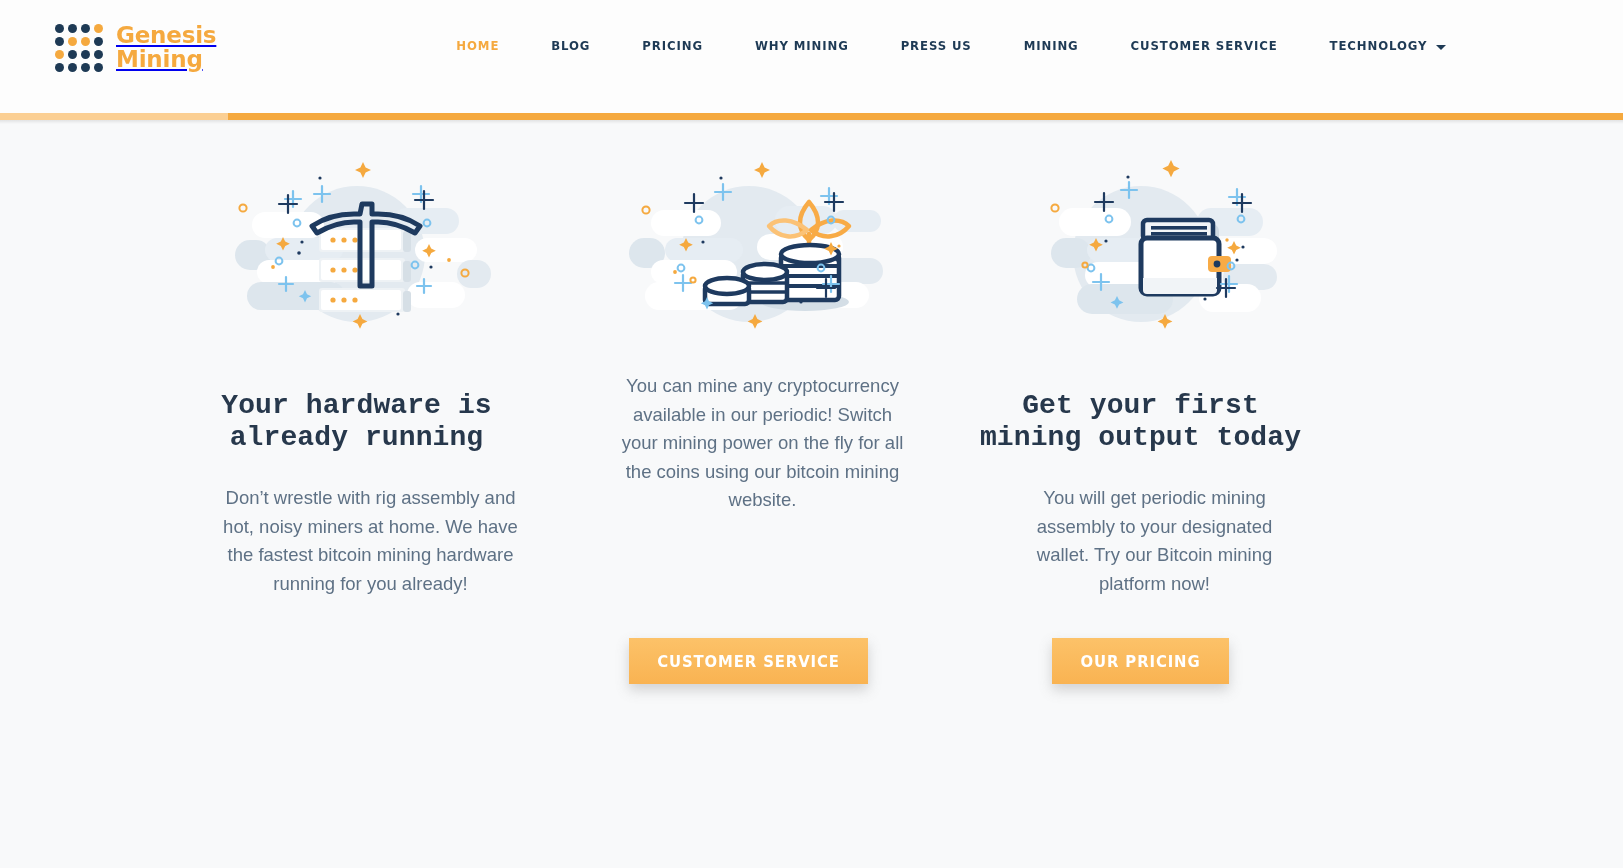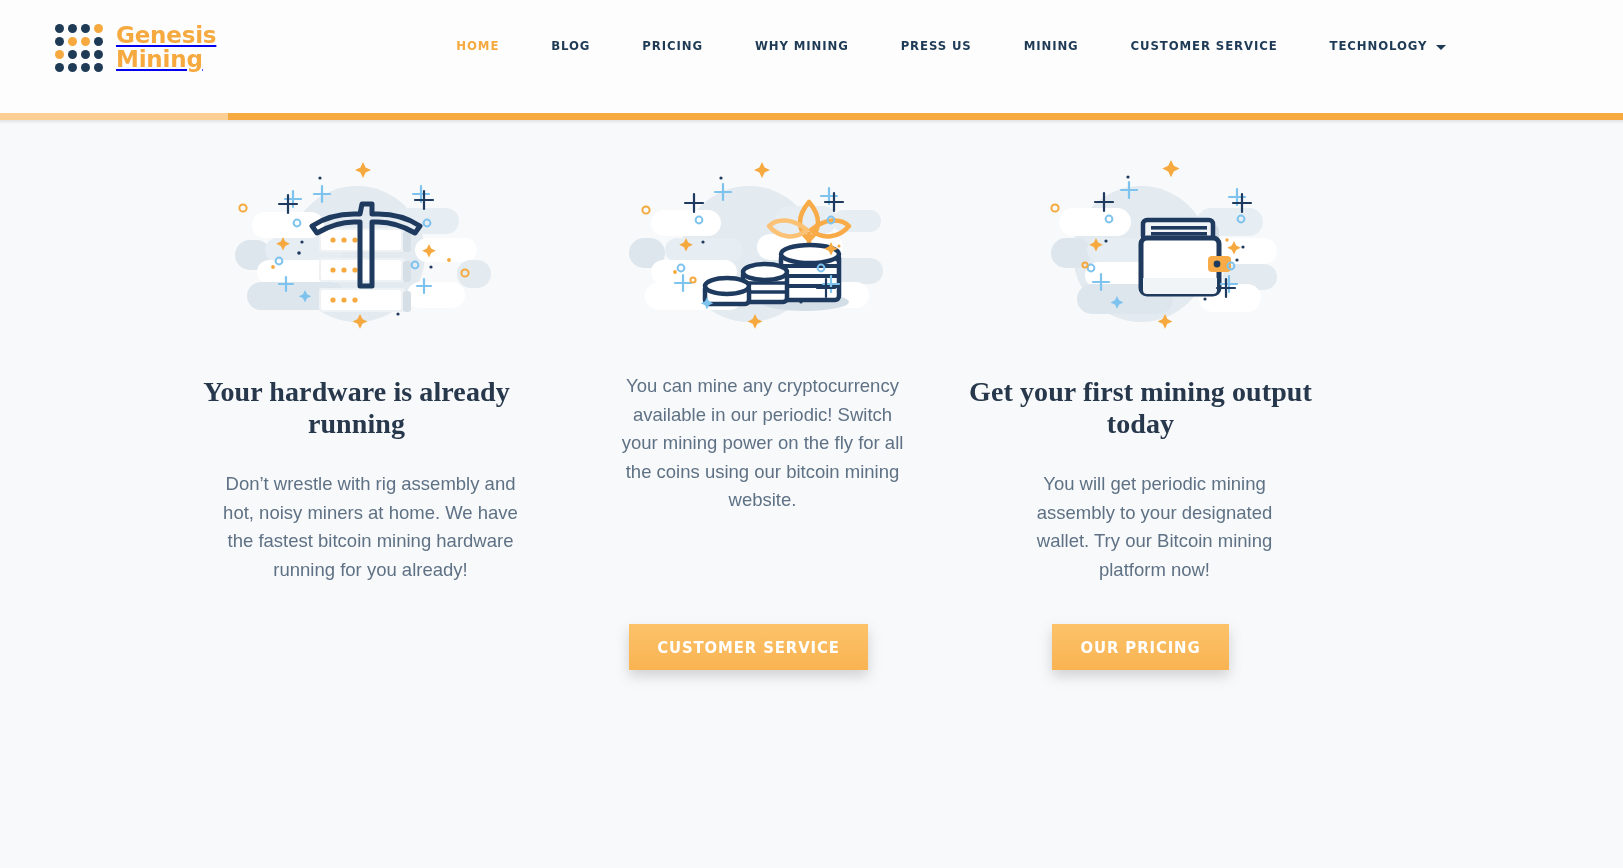"Your hardware is already running" .card-title { font-family: Liberation Serif, serif -> Liberation Mono, monospace; margin-top: 34px -> 48px }
